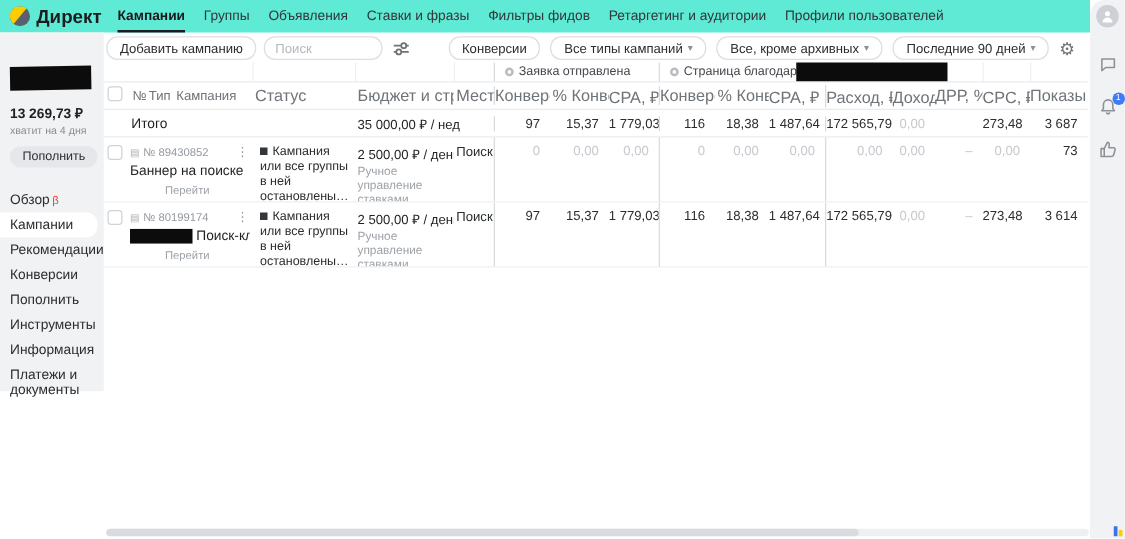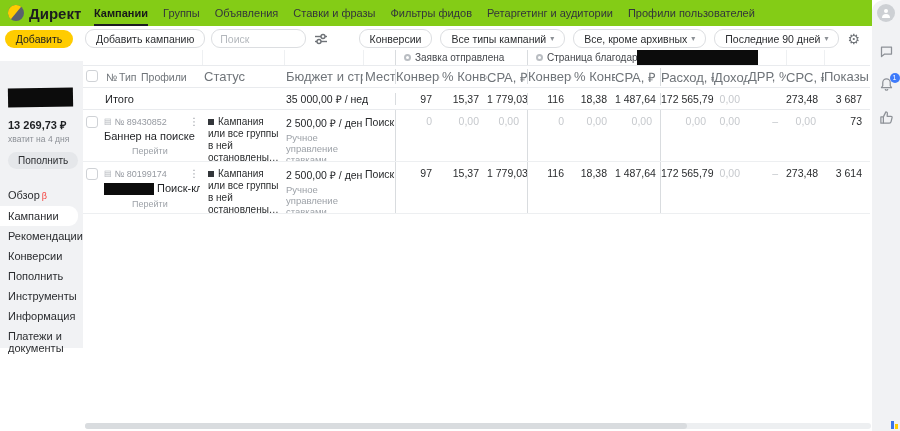"Директ" .topbar { background: #84cc16 -> #5eead4 }
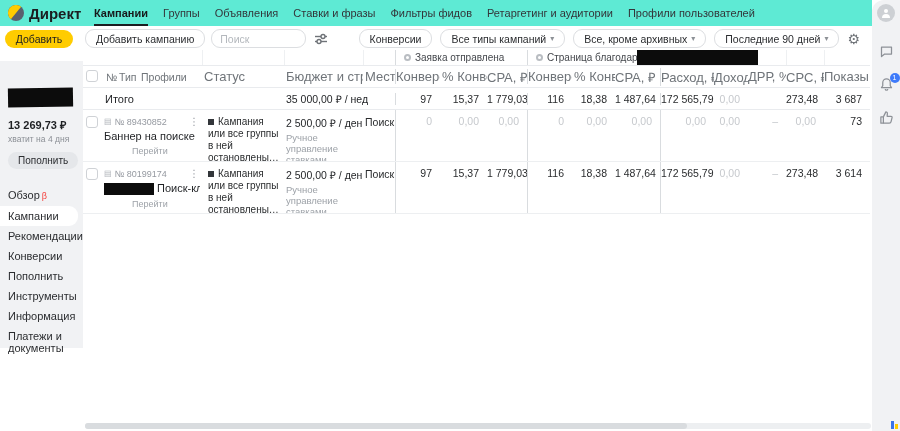"Профили" span { text: Профили -> Кампания }
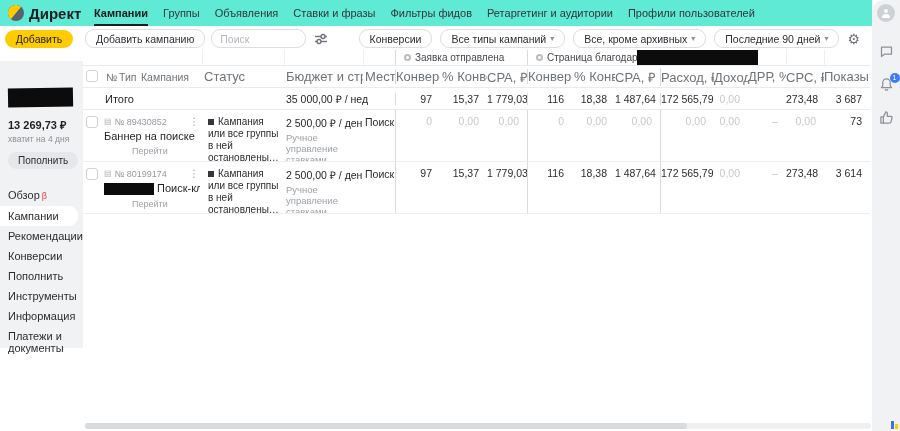"13 269,73 ₽" .sidebar { margin-top: 35px -> none }
